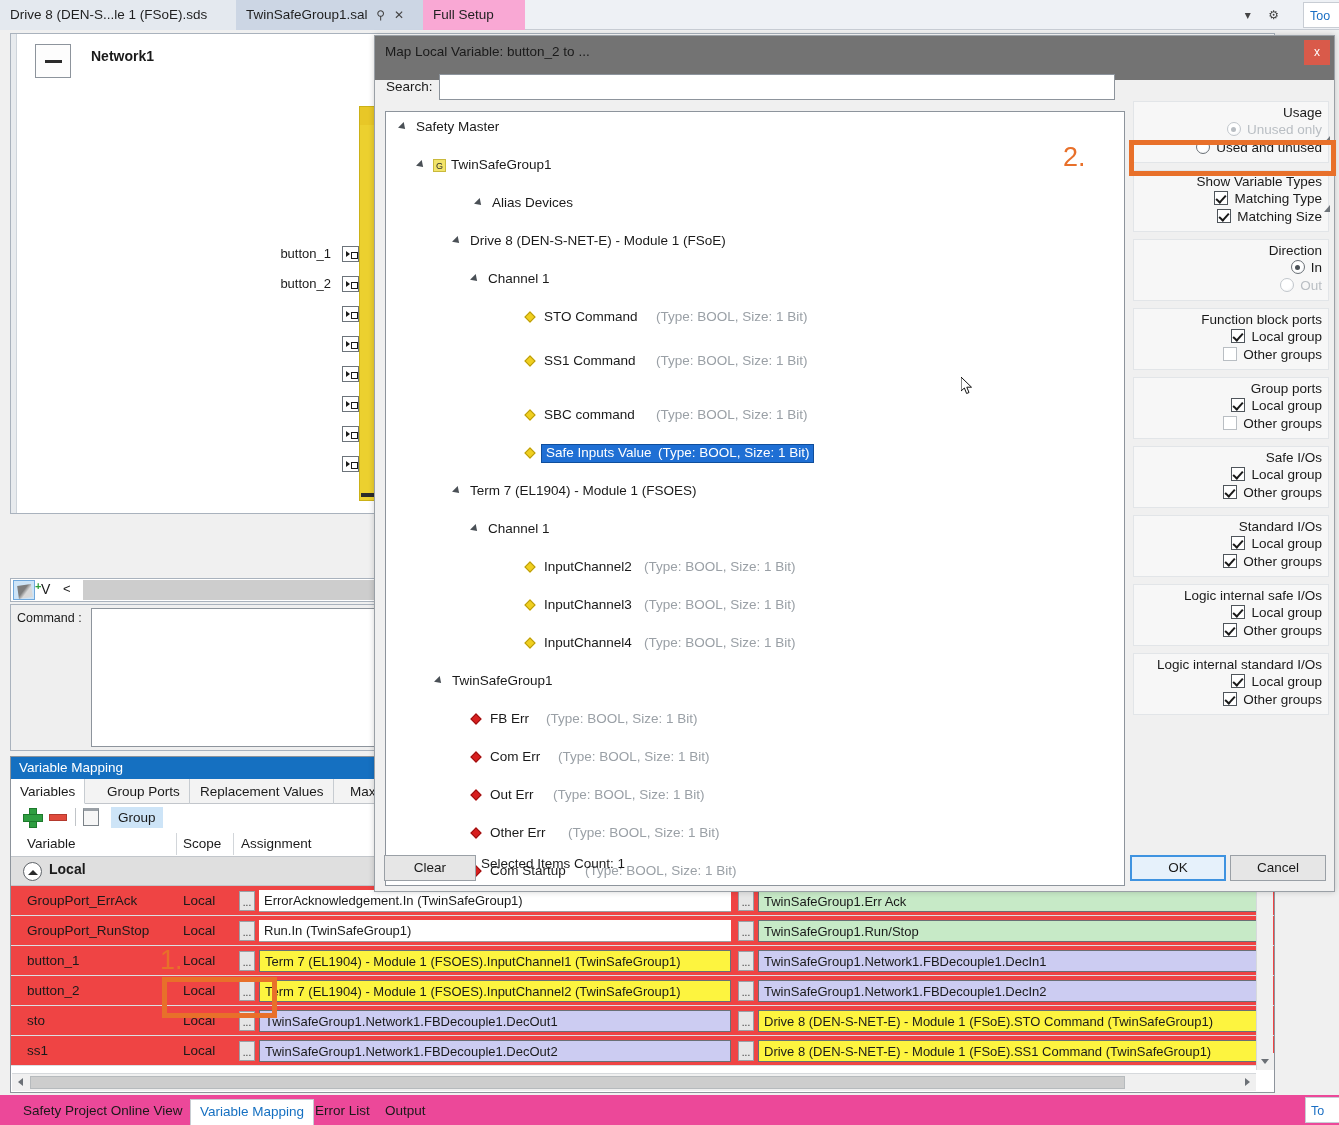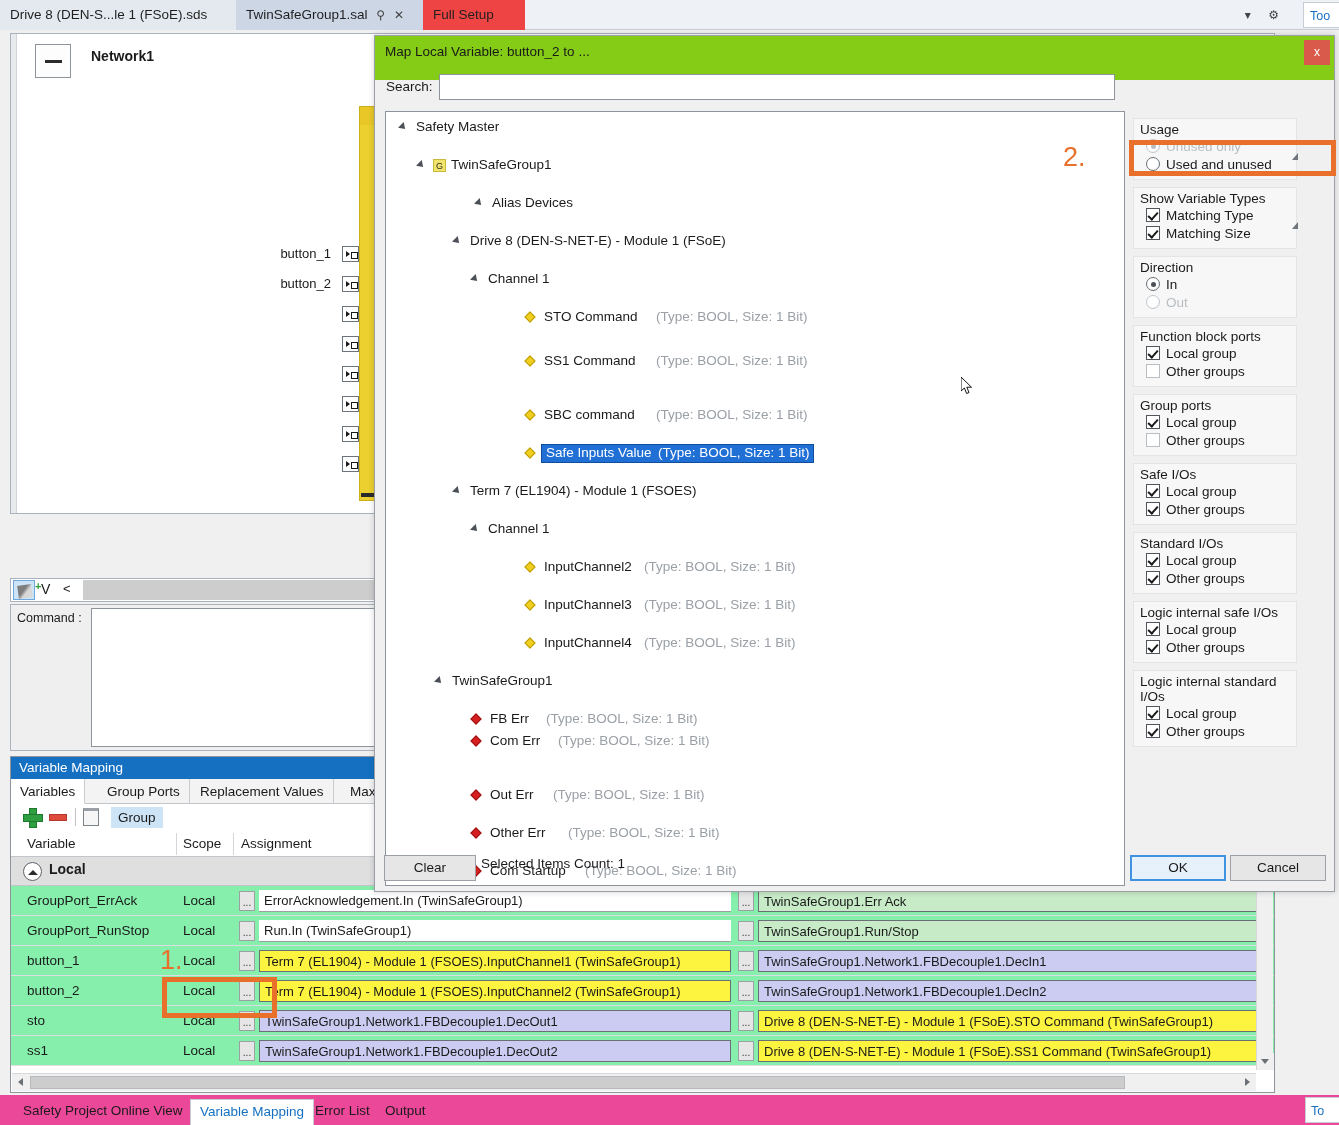"Full Setup" .tab.plain { background: #ef4444 -> #f9a8d4 }
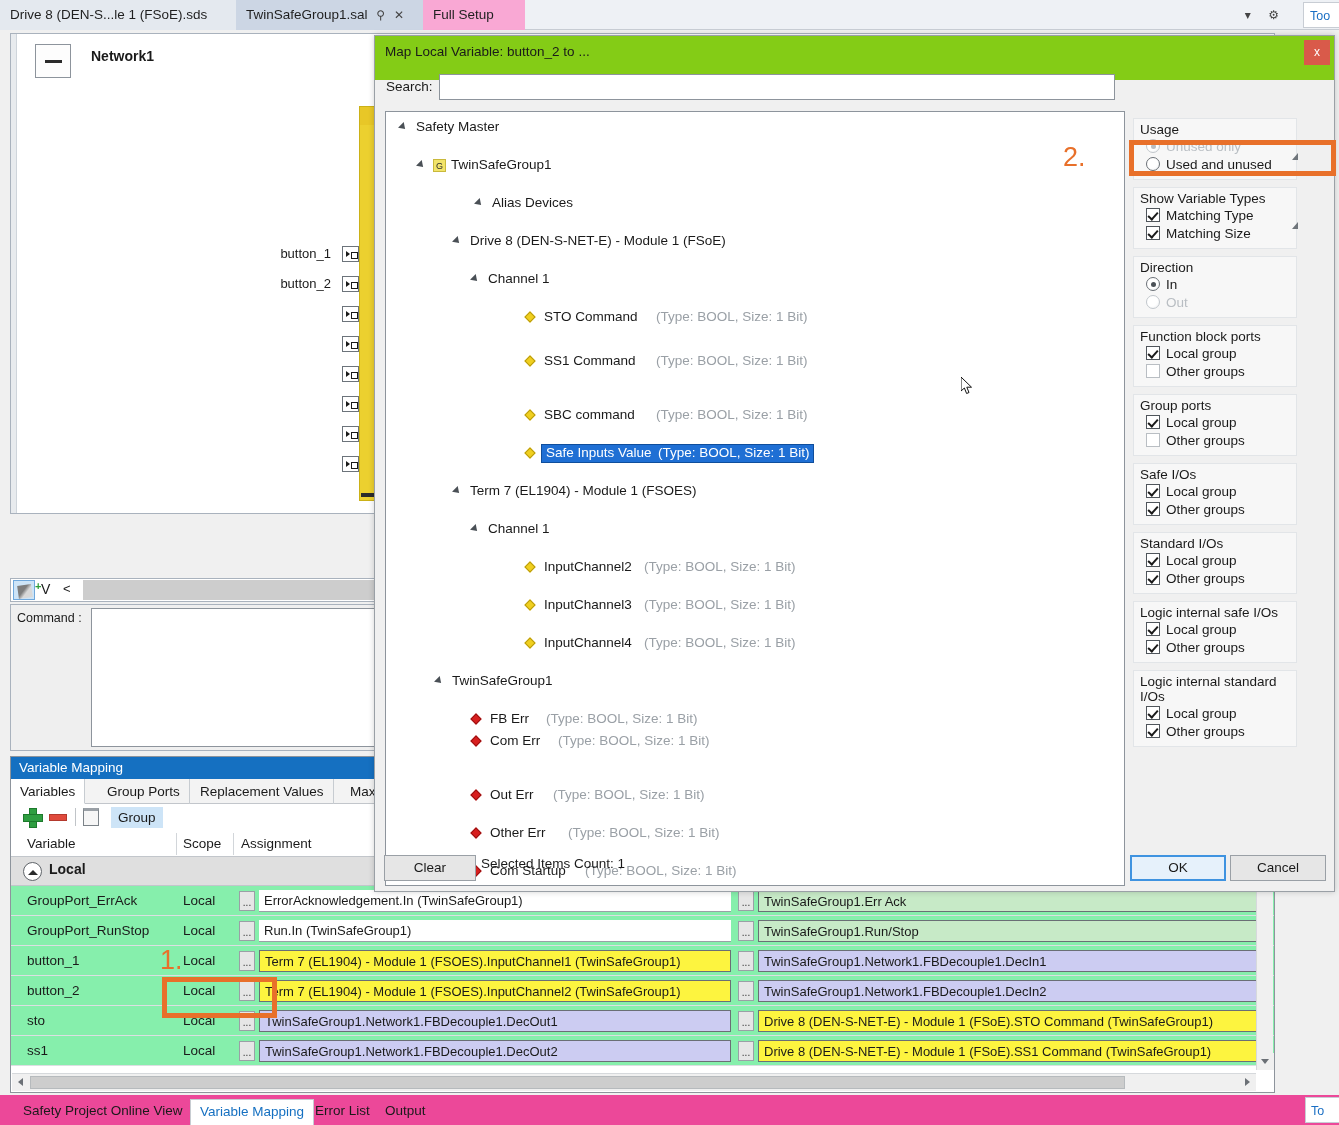"Map Local Variable: button_2 to" .dlg-titlebar { background: #84cc16 -> #737373 }
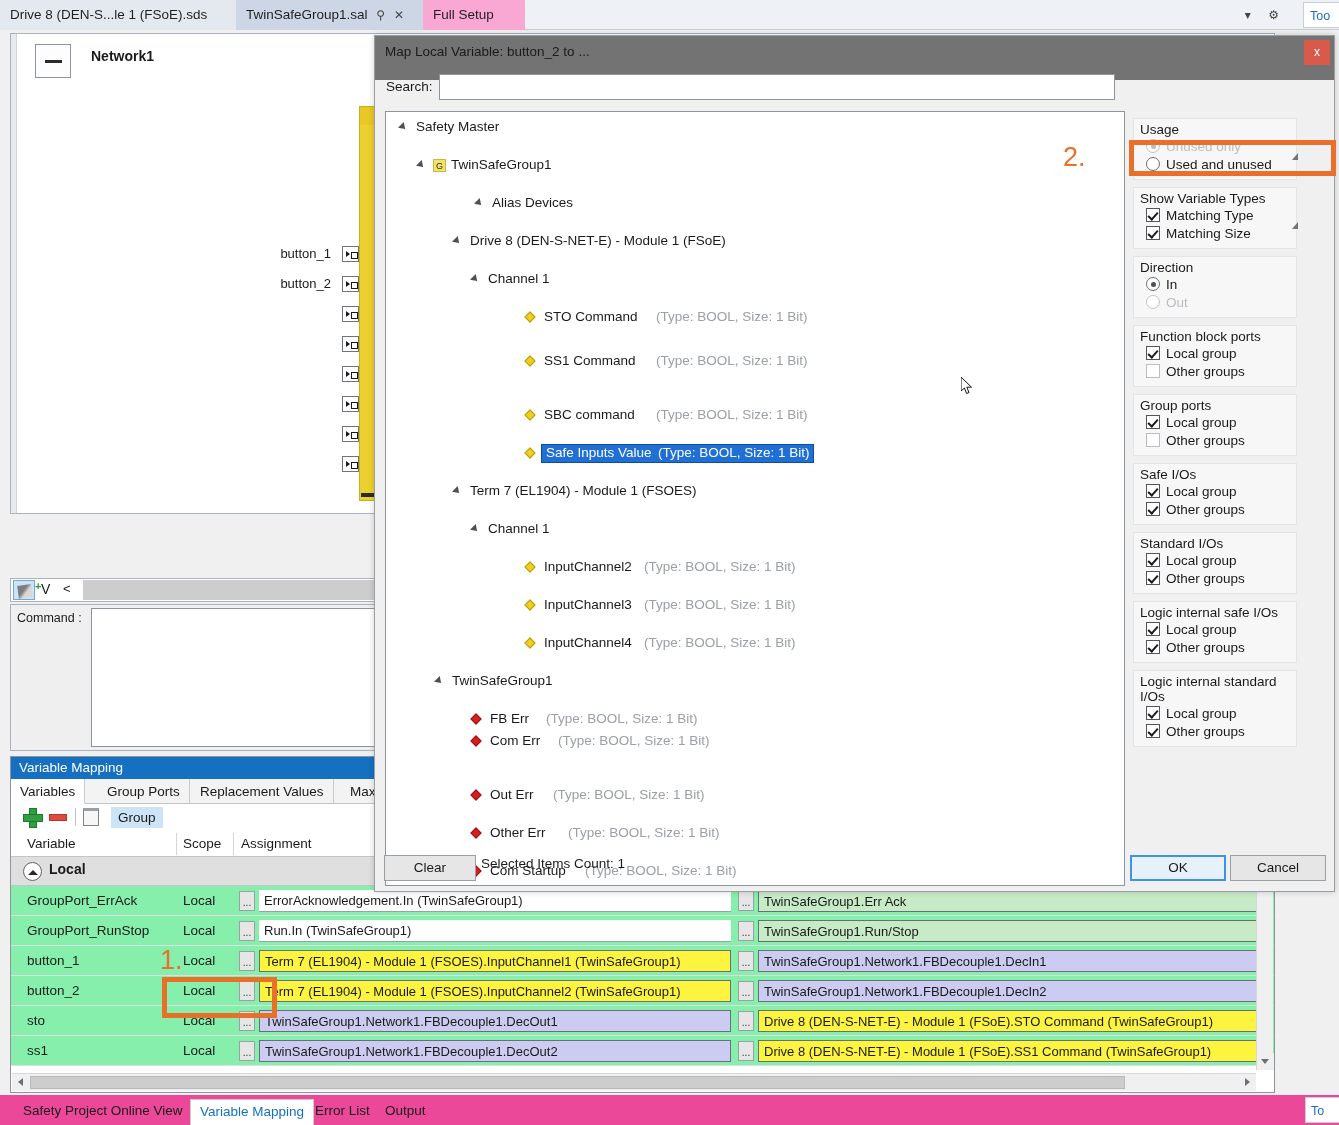"Usage" .opts { text-align: none -> right; top: 82px -> 65px; width: 164px -> 196px }
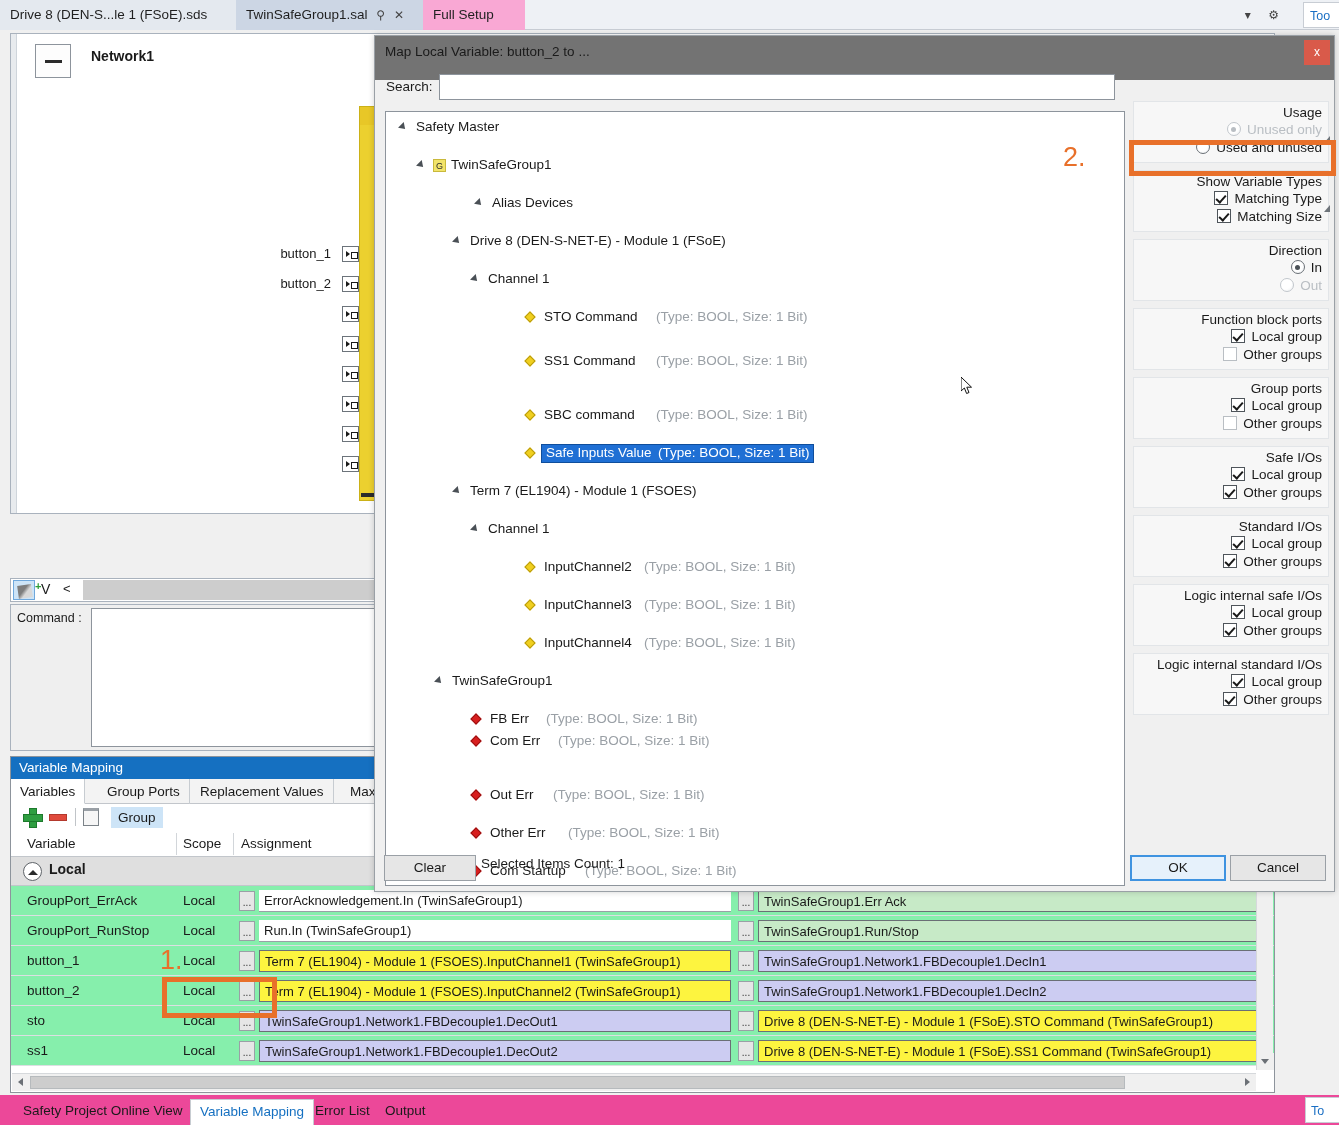"Com Err" div.tnode { top: 294px -> 310px }
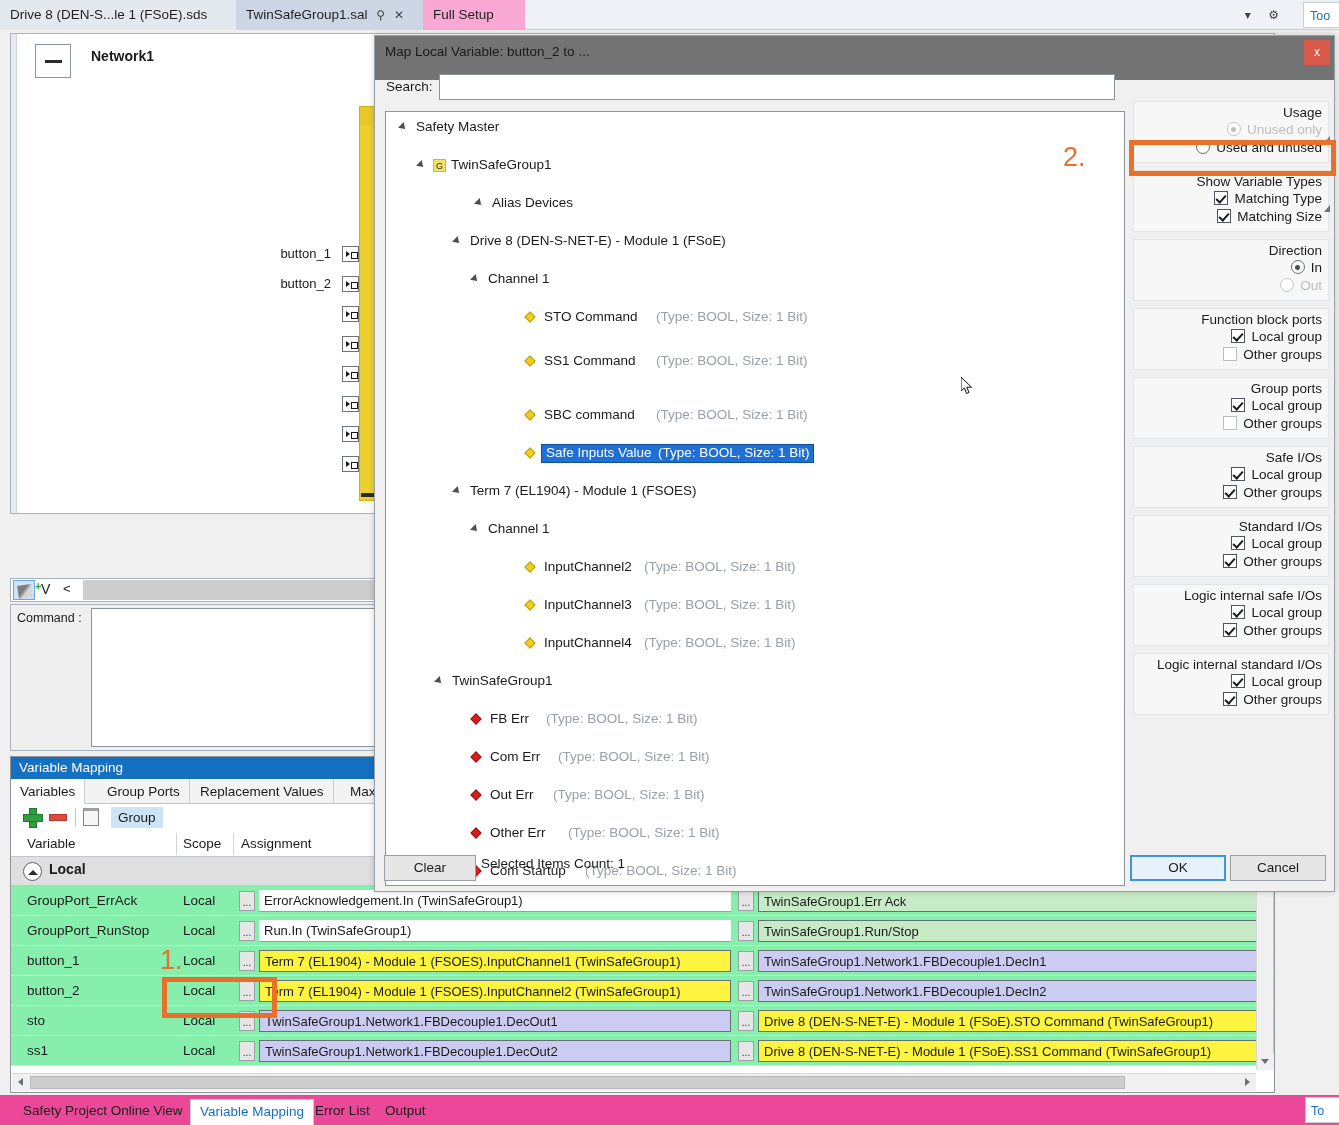"GroupPort_ErrAck" .vm-row { background: #86efac -> #ef4444 }
